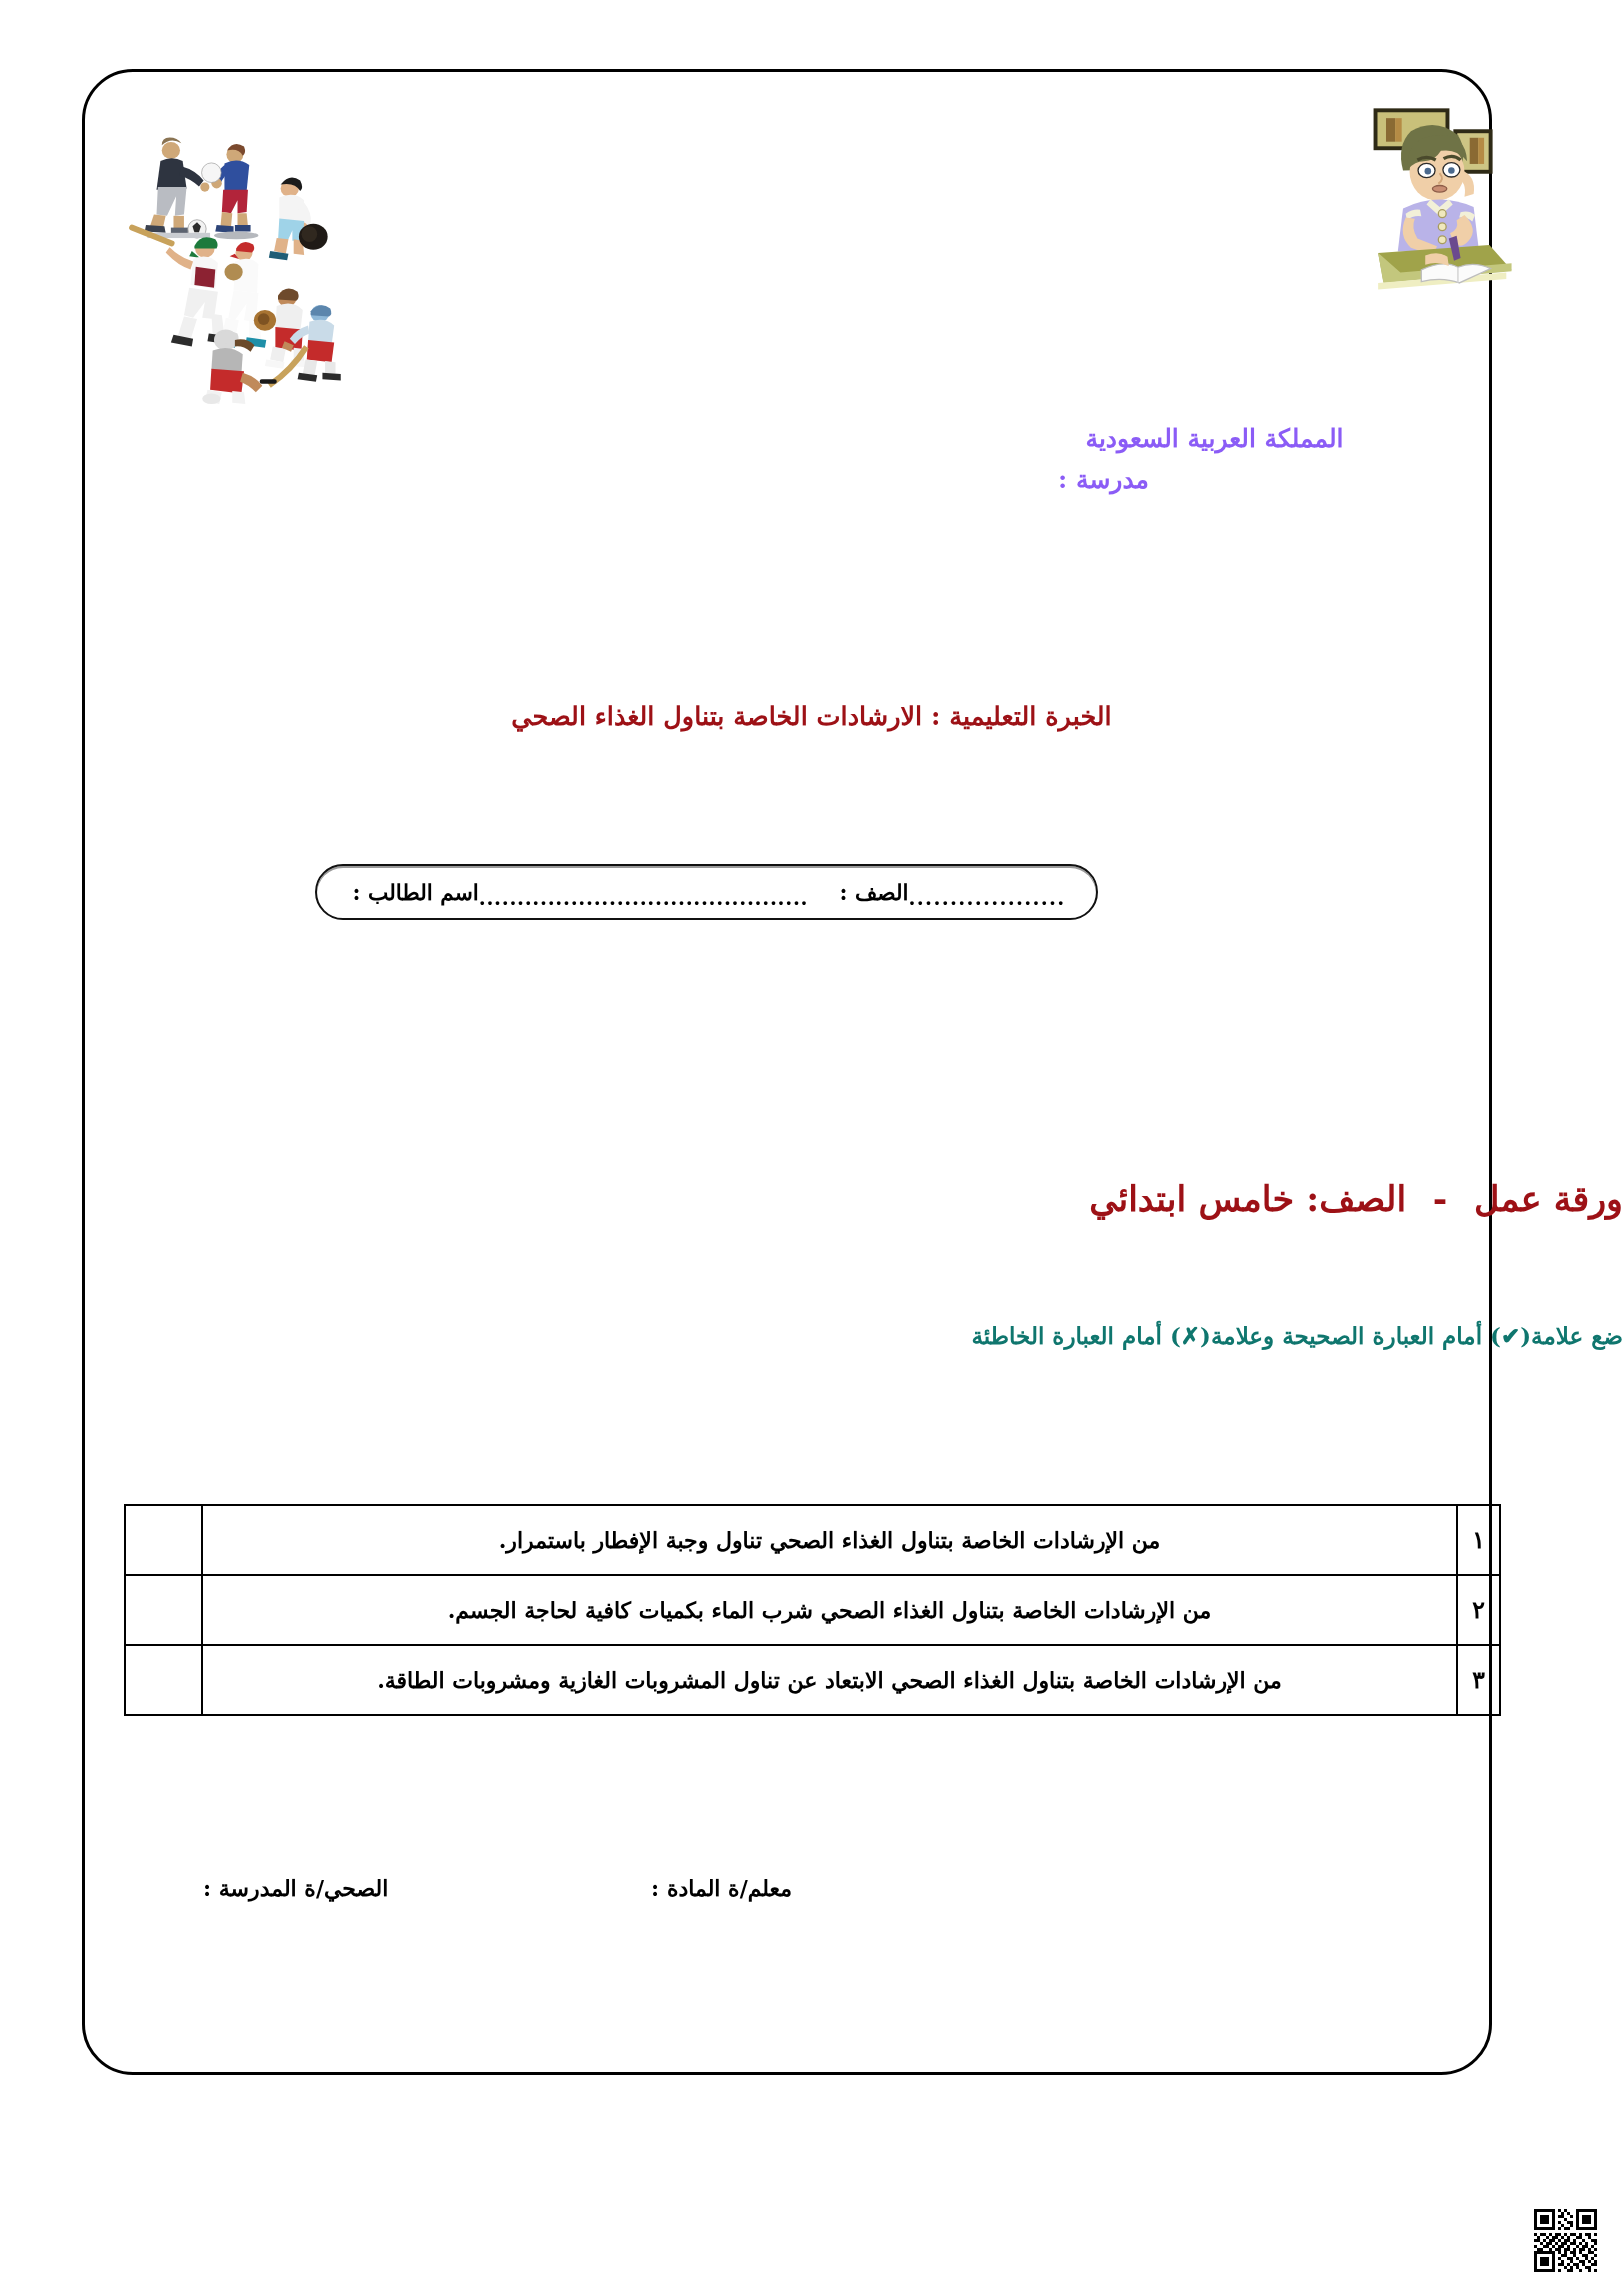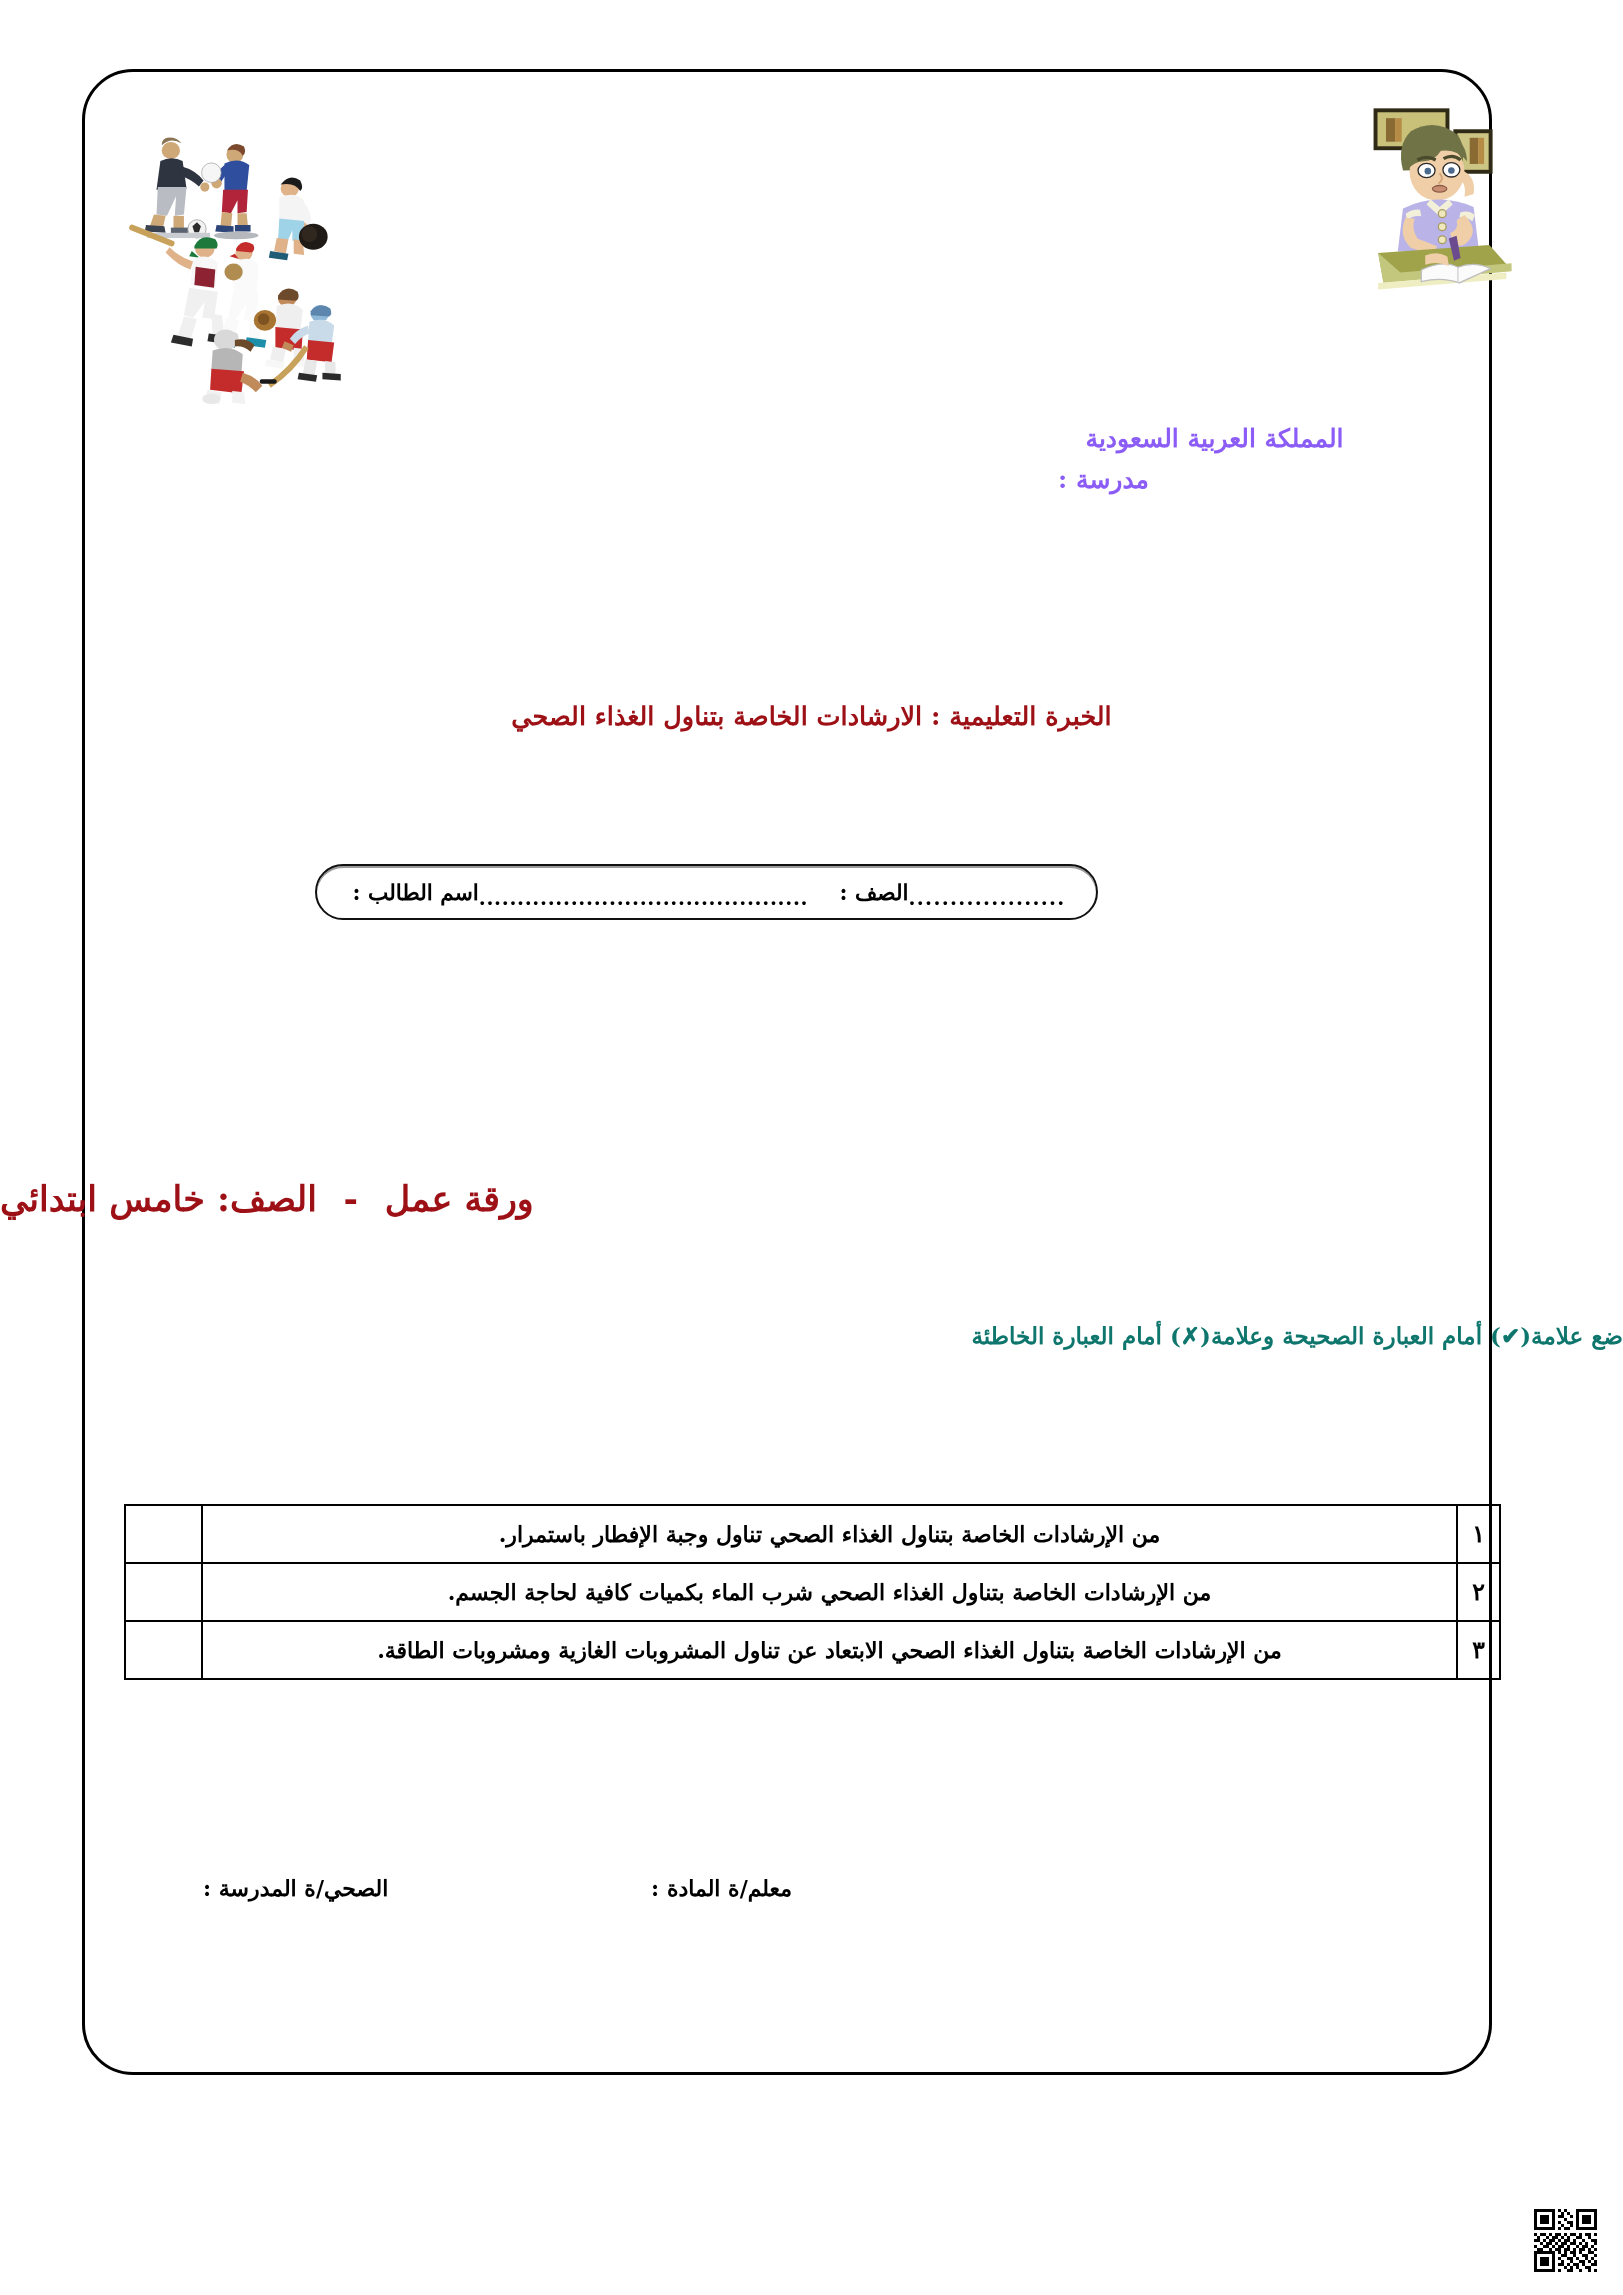"ورقة عمل - الصف: خامس" #worksheet-title { text-align: left -> right }
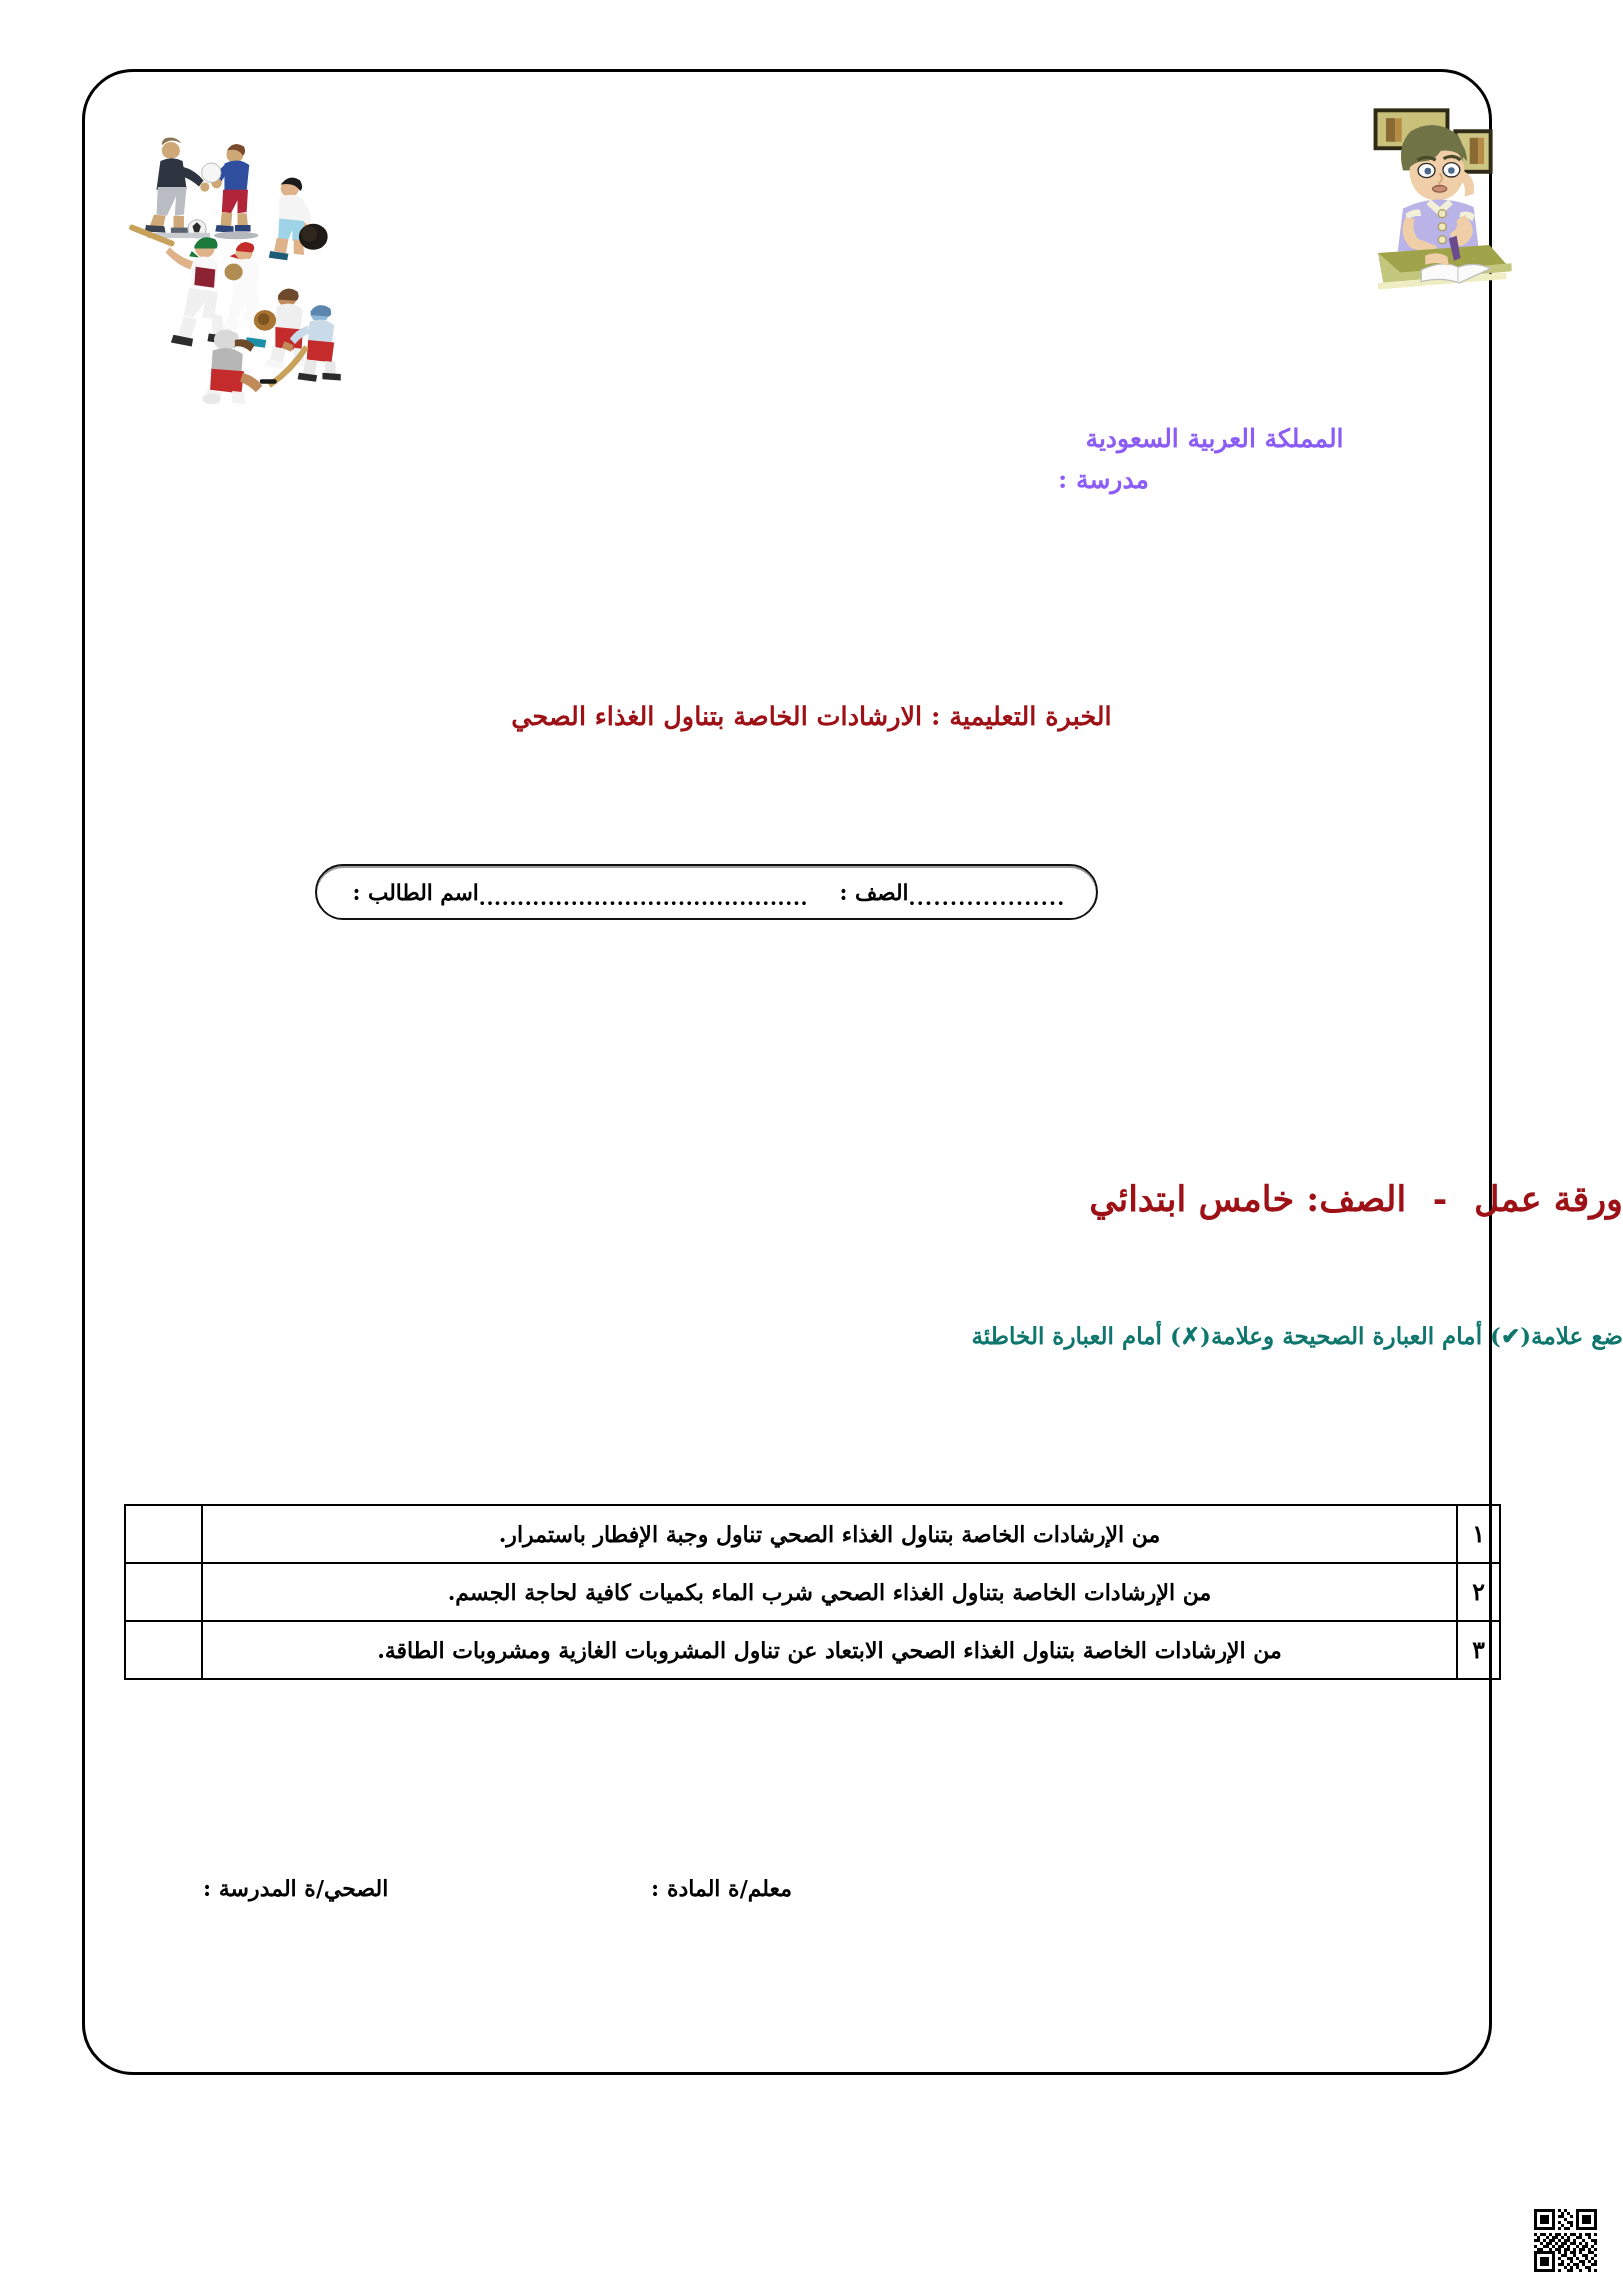"من الإرشادات الخاصة بتناول الغذاء" #statements-table td { height: 58px -> 70px }
